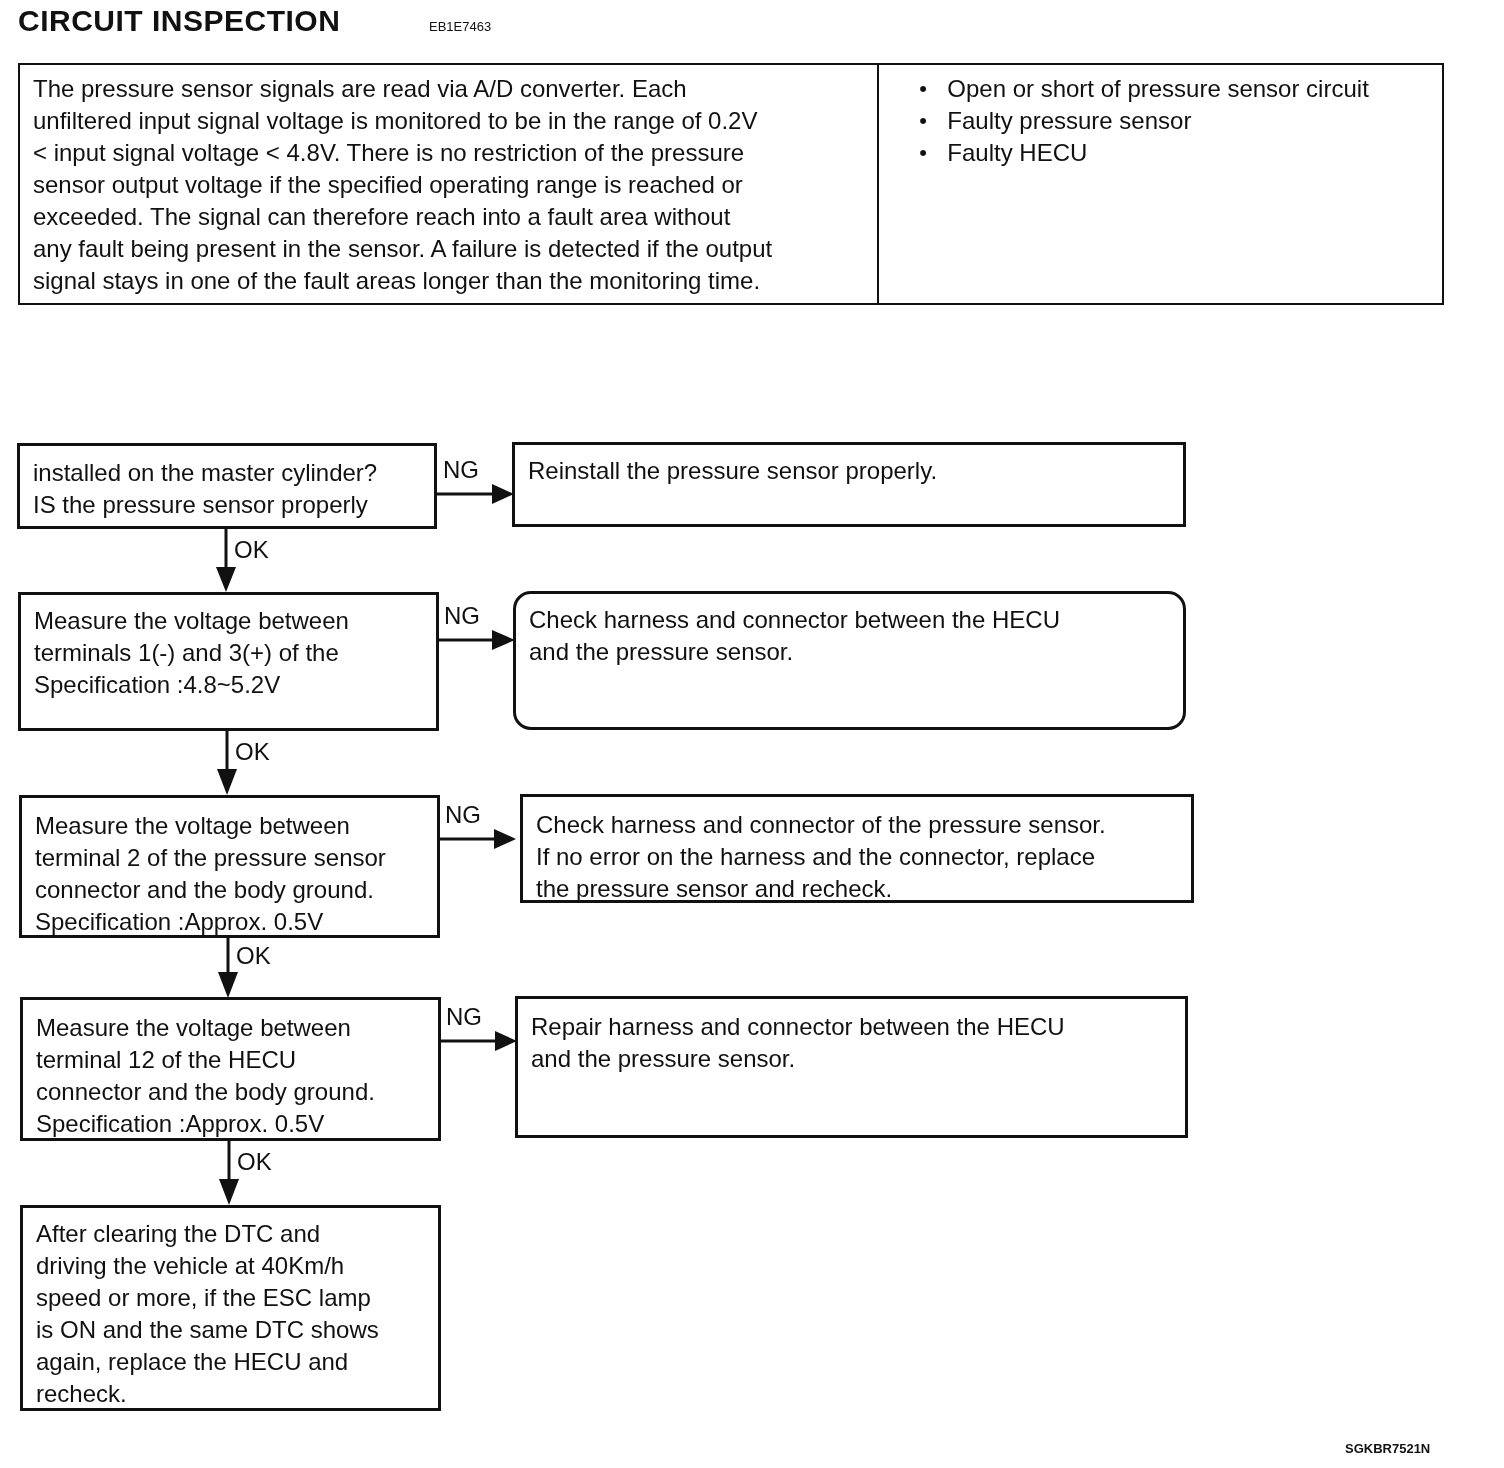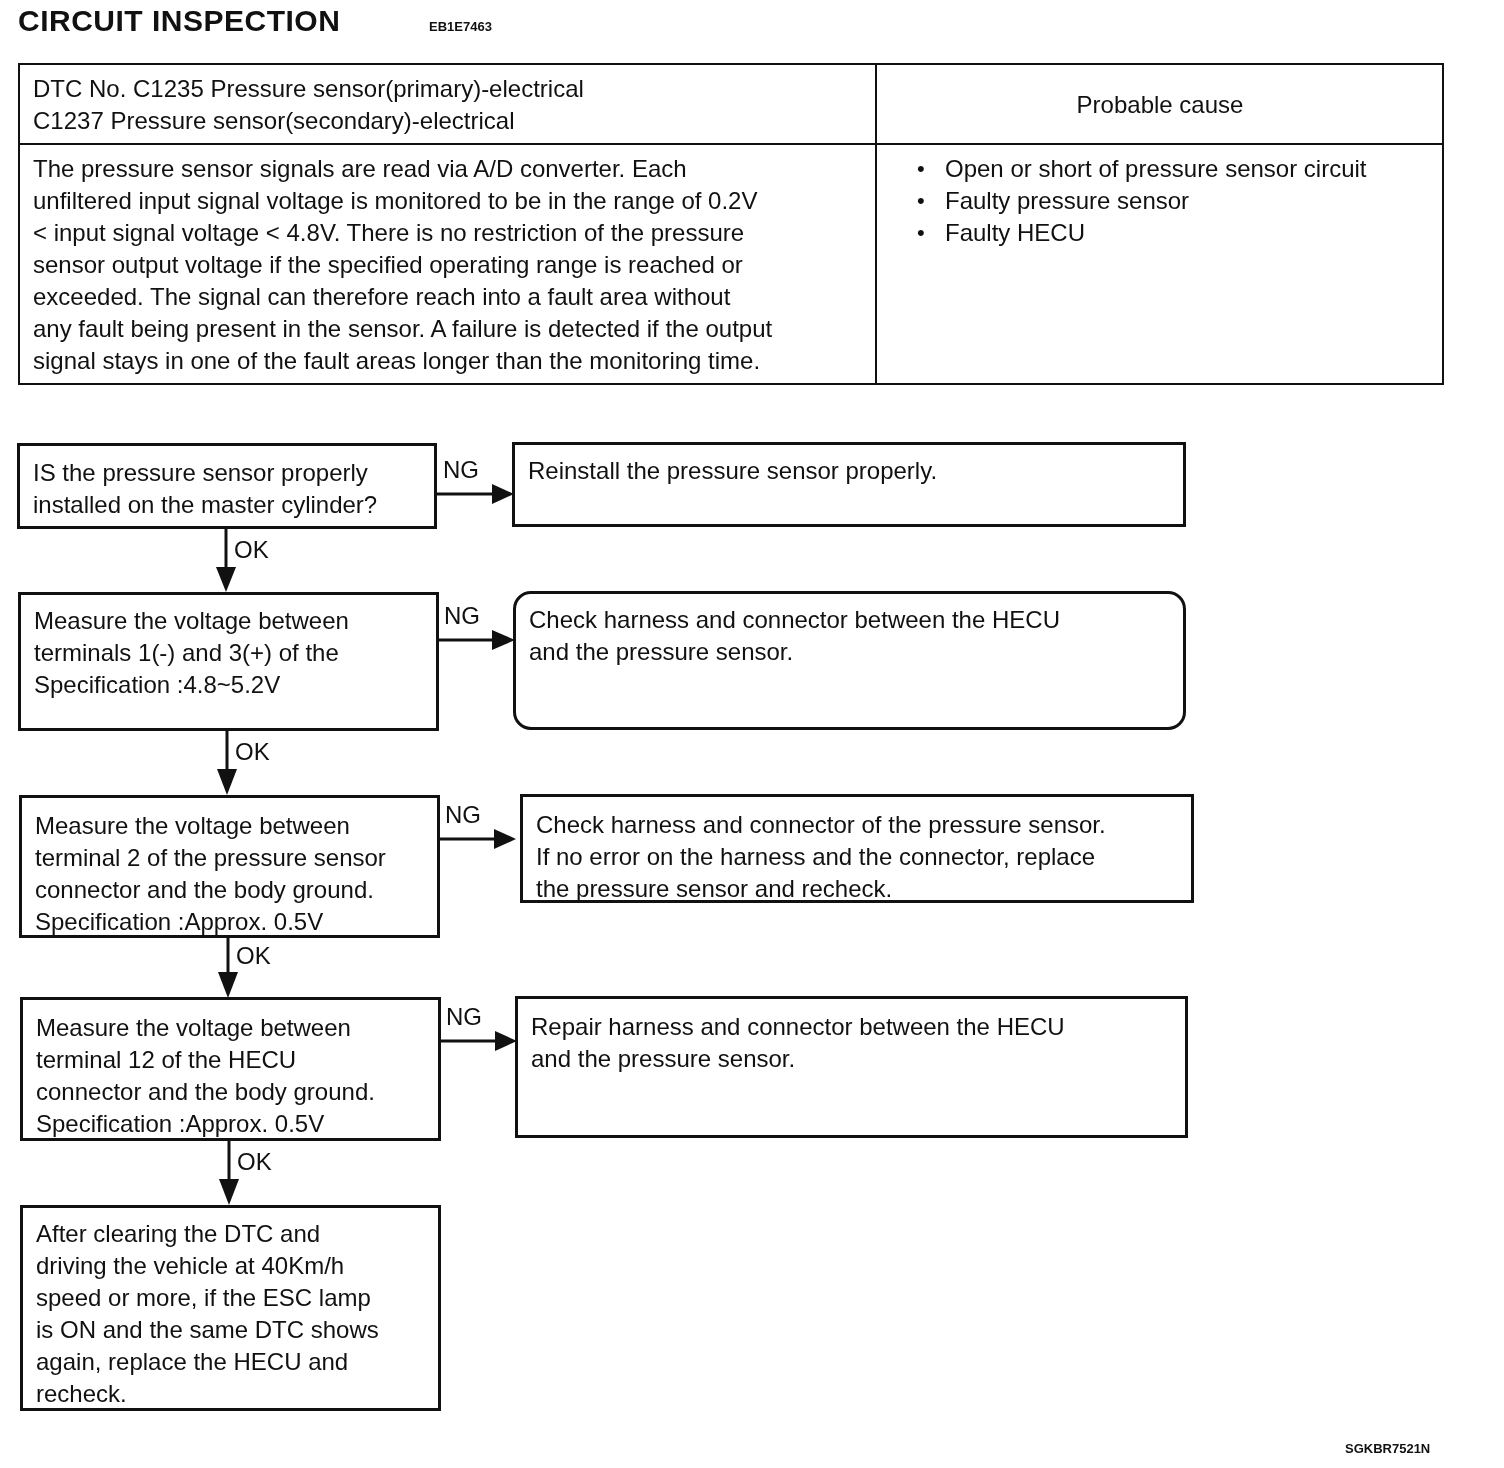"EB1E7463" .code { font-weight: bold -> normal }
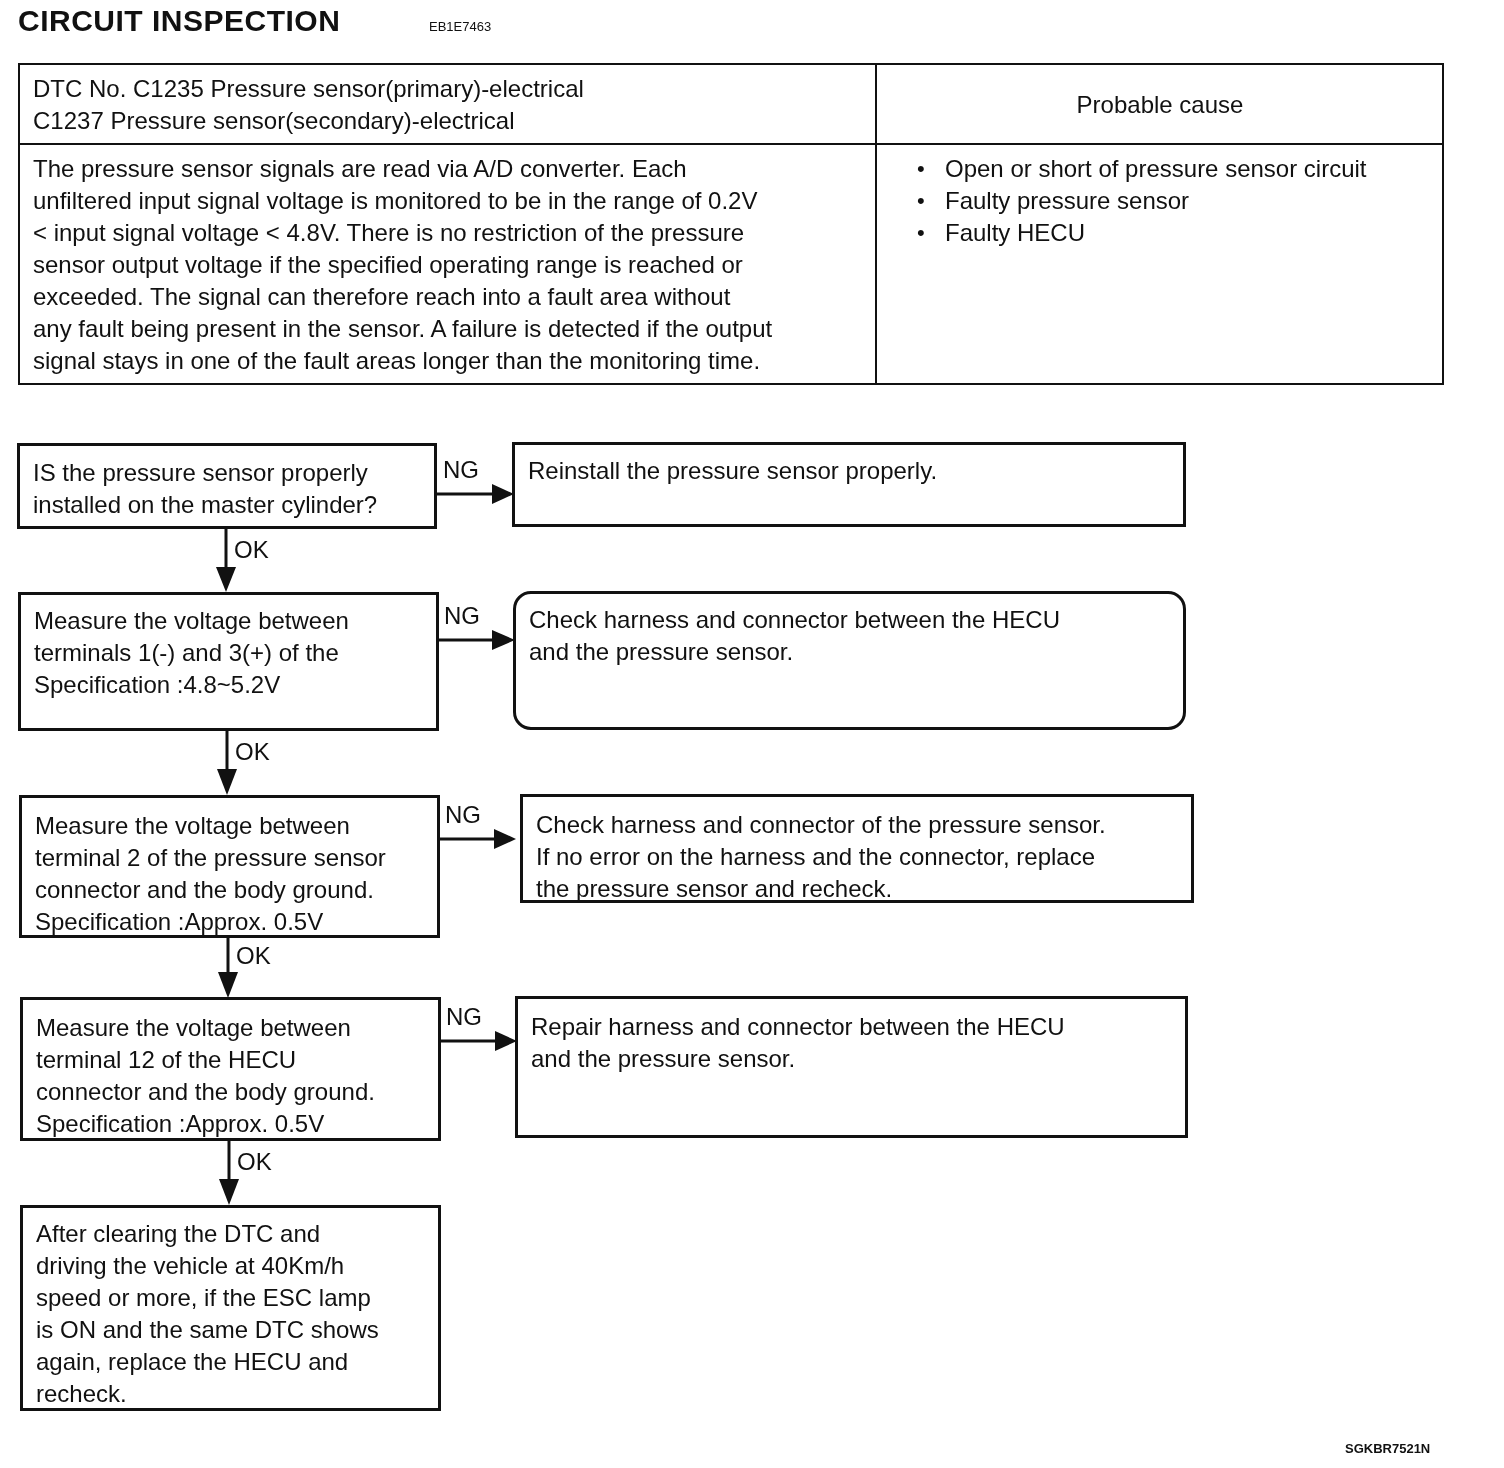"DTC No. C1235 Pressure" tr { html: <tr> <td> <div>DTC No. C1235 Pressure sensor(primary)-electrical</div> <div>C1237 Pressure sensor(secondary)-electrical</div> </td> <td>Probable cause</td> </tr> -> none }
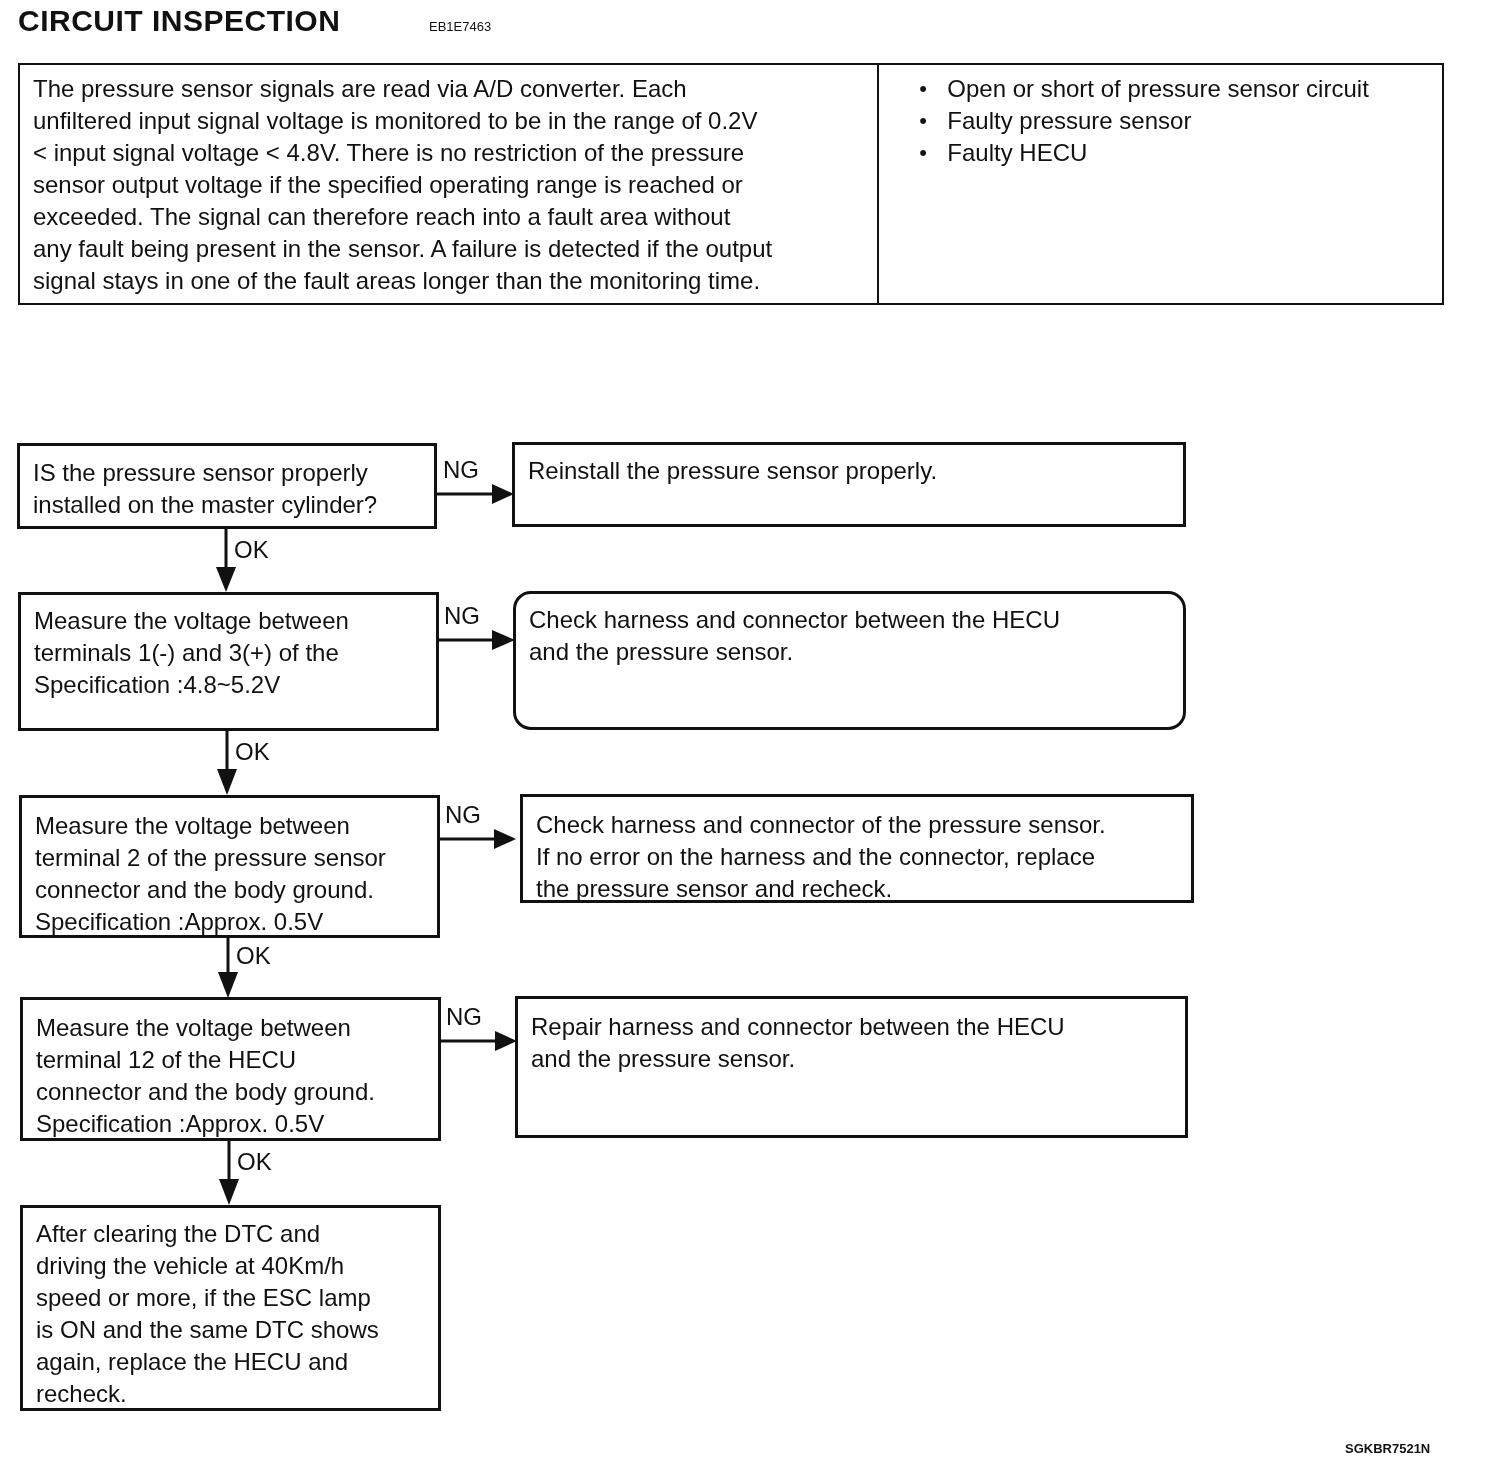"IS the pressure sensor properly" div { order: before "installed on the master cylinder?" -> after "installed on the master cylinder?" }
